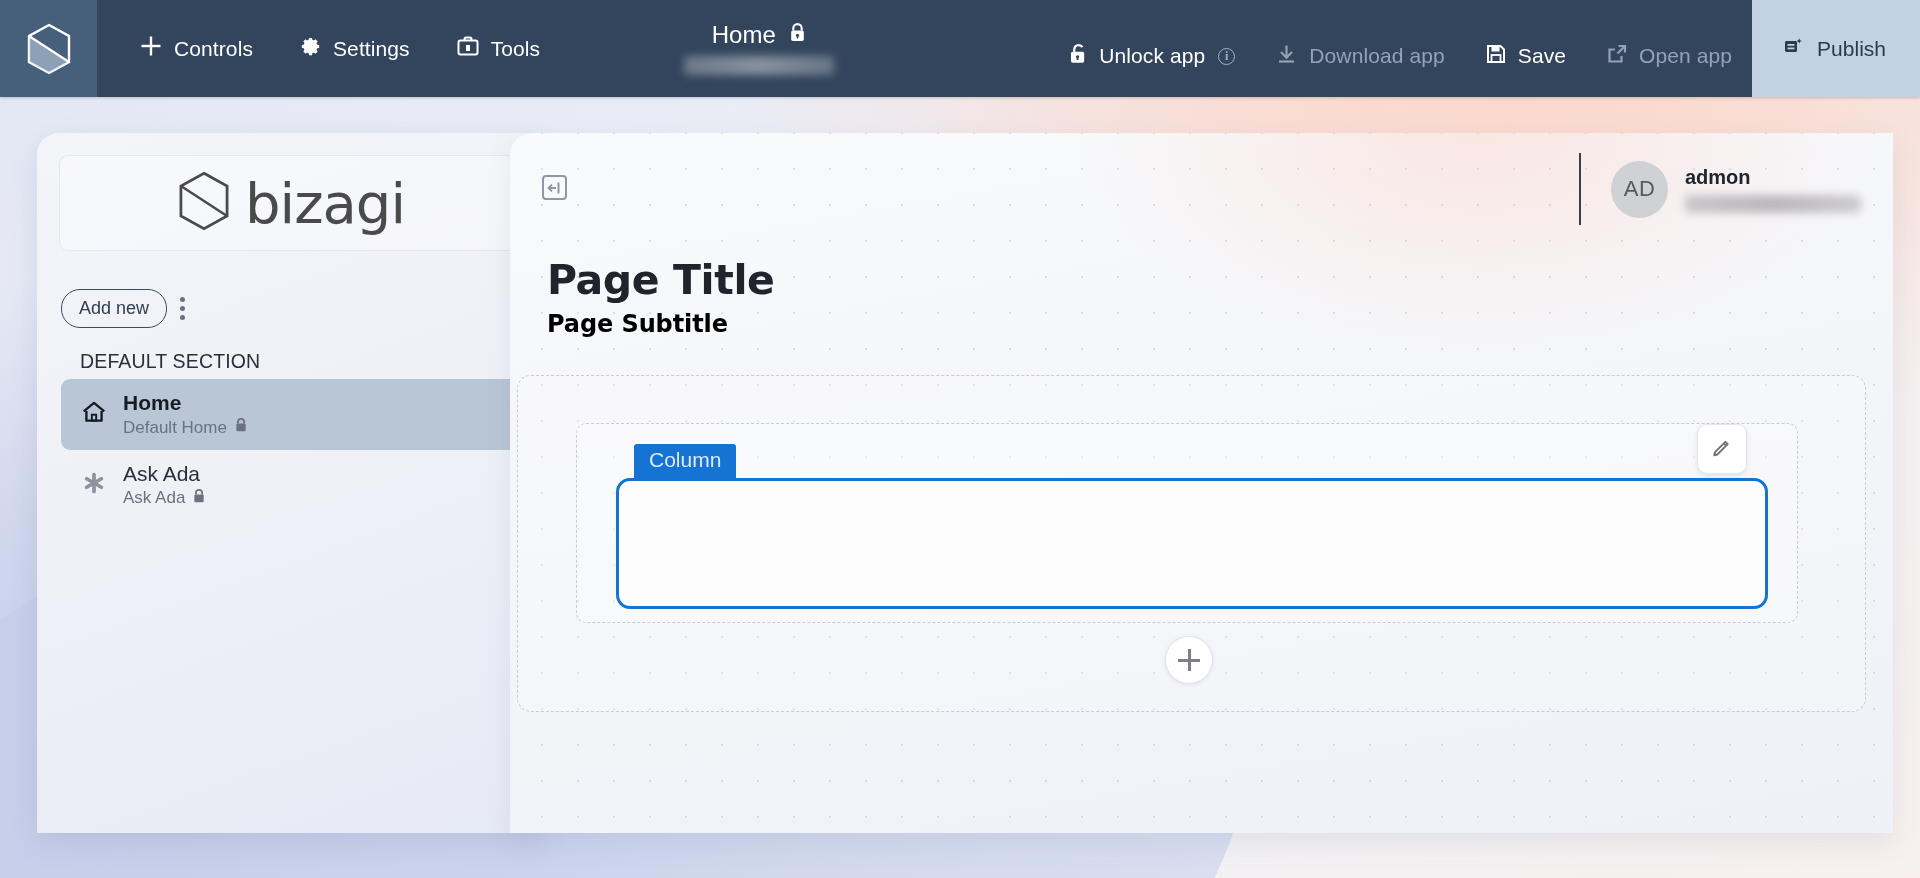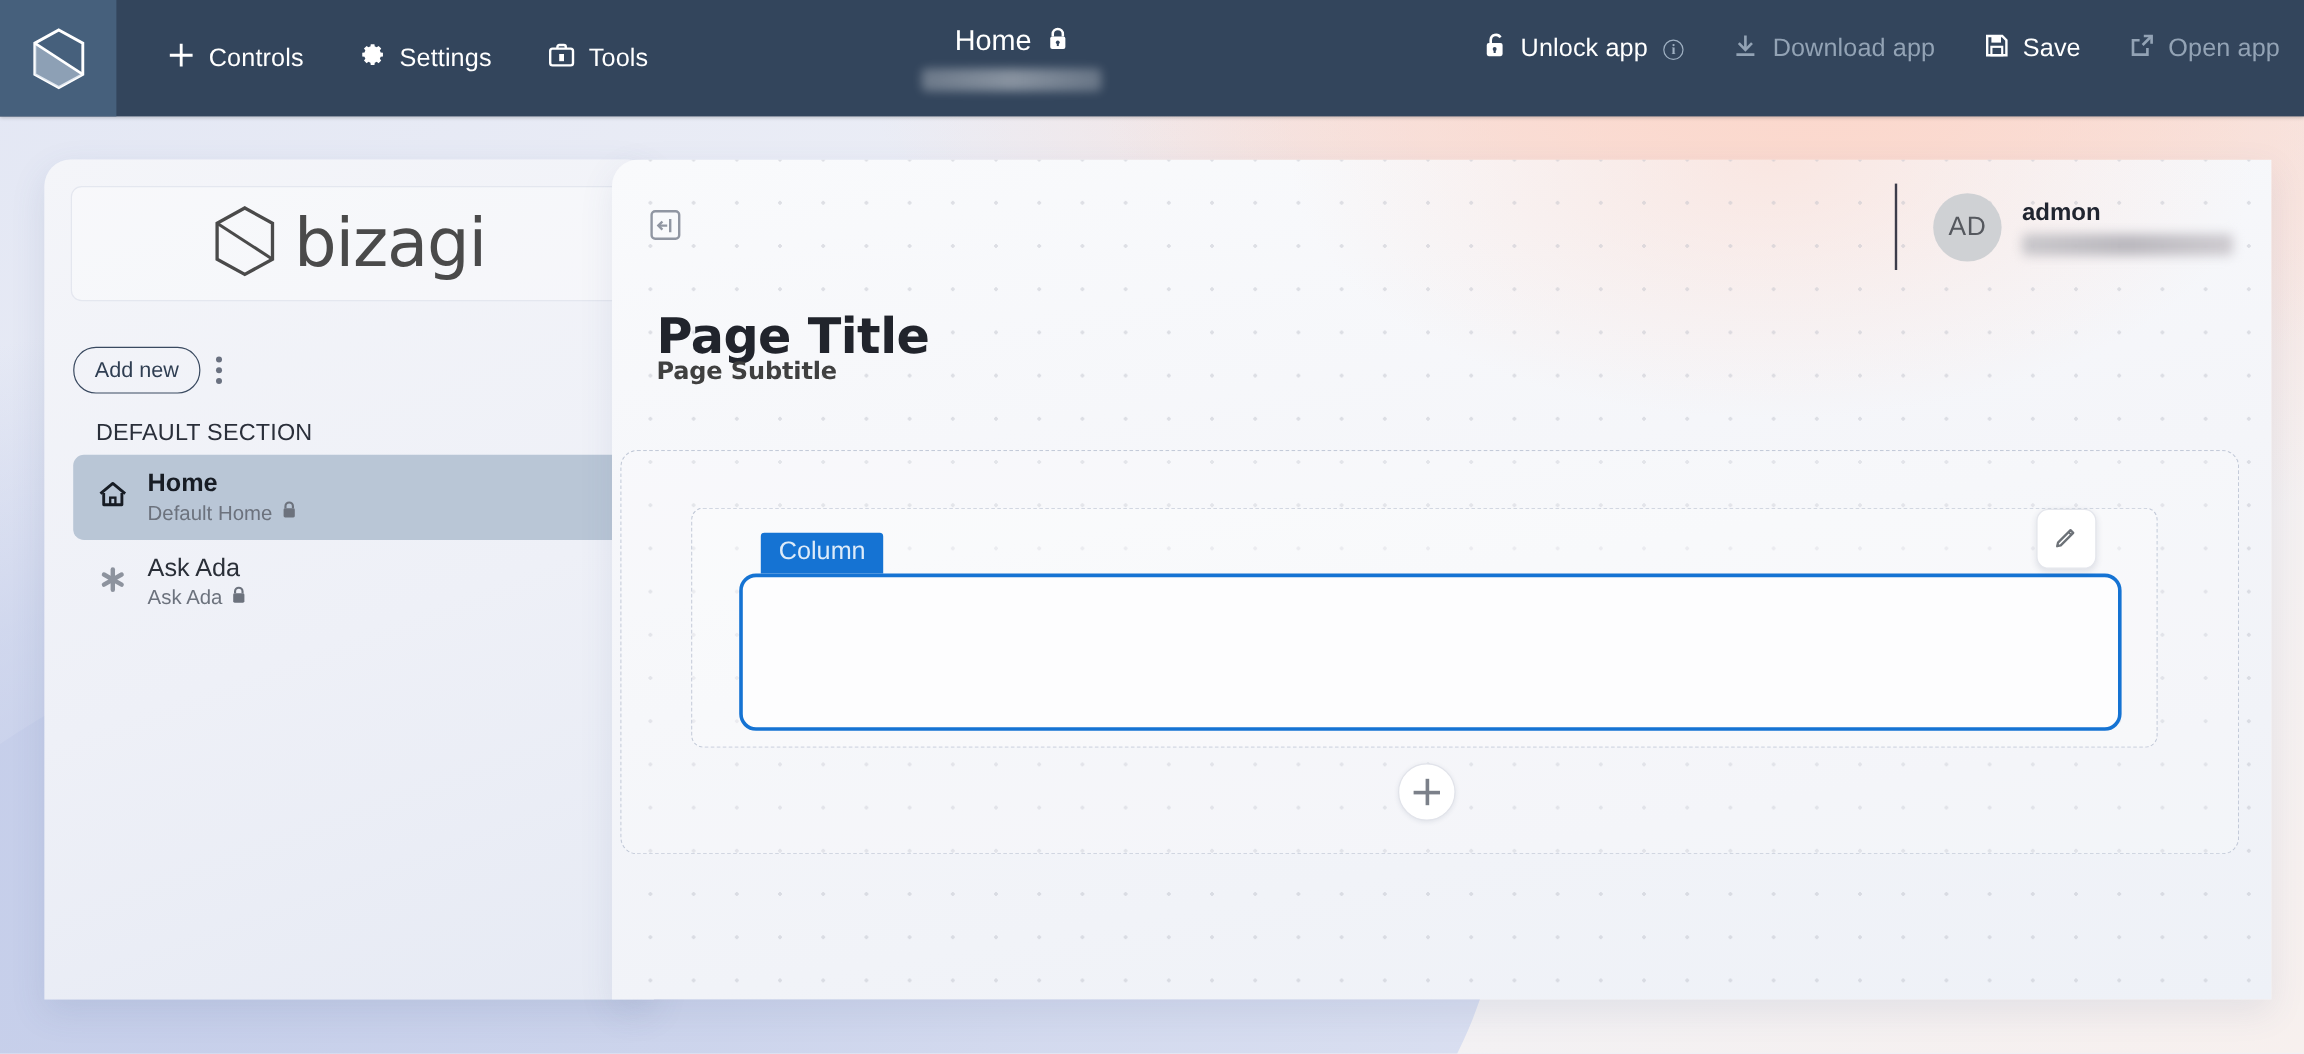"Unlock app" .tb-group-right { align-items: flex-end -> flex-start }
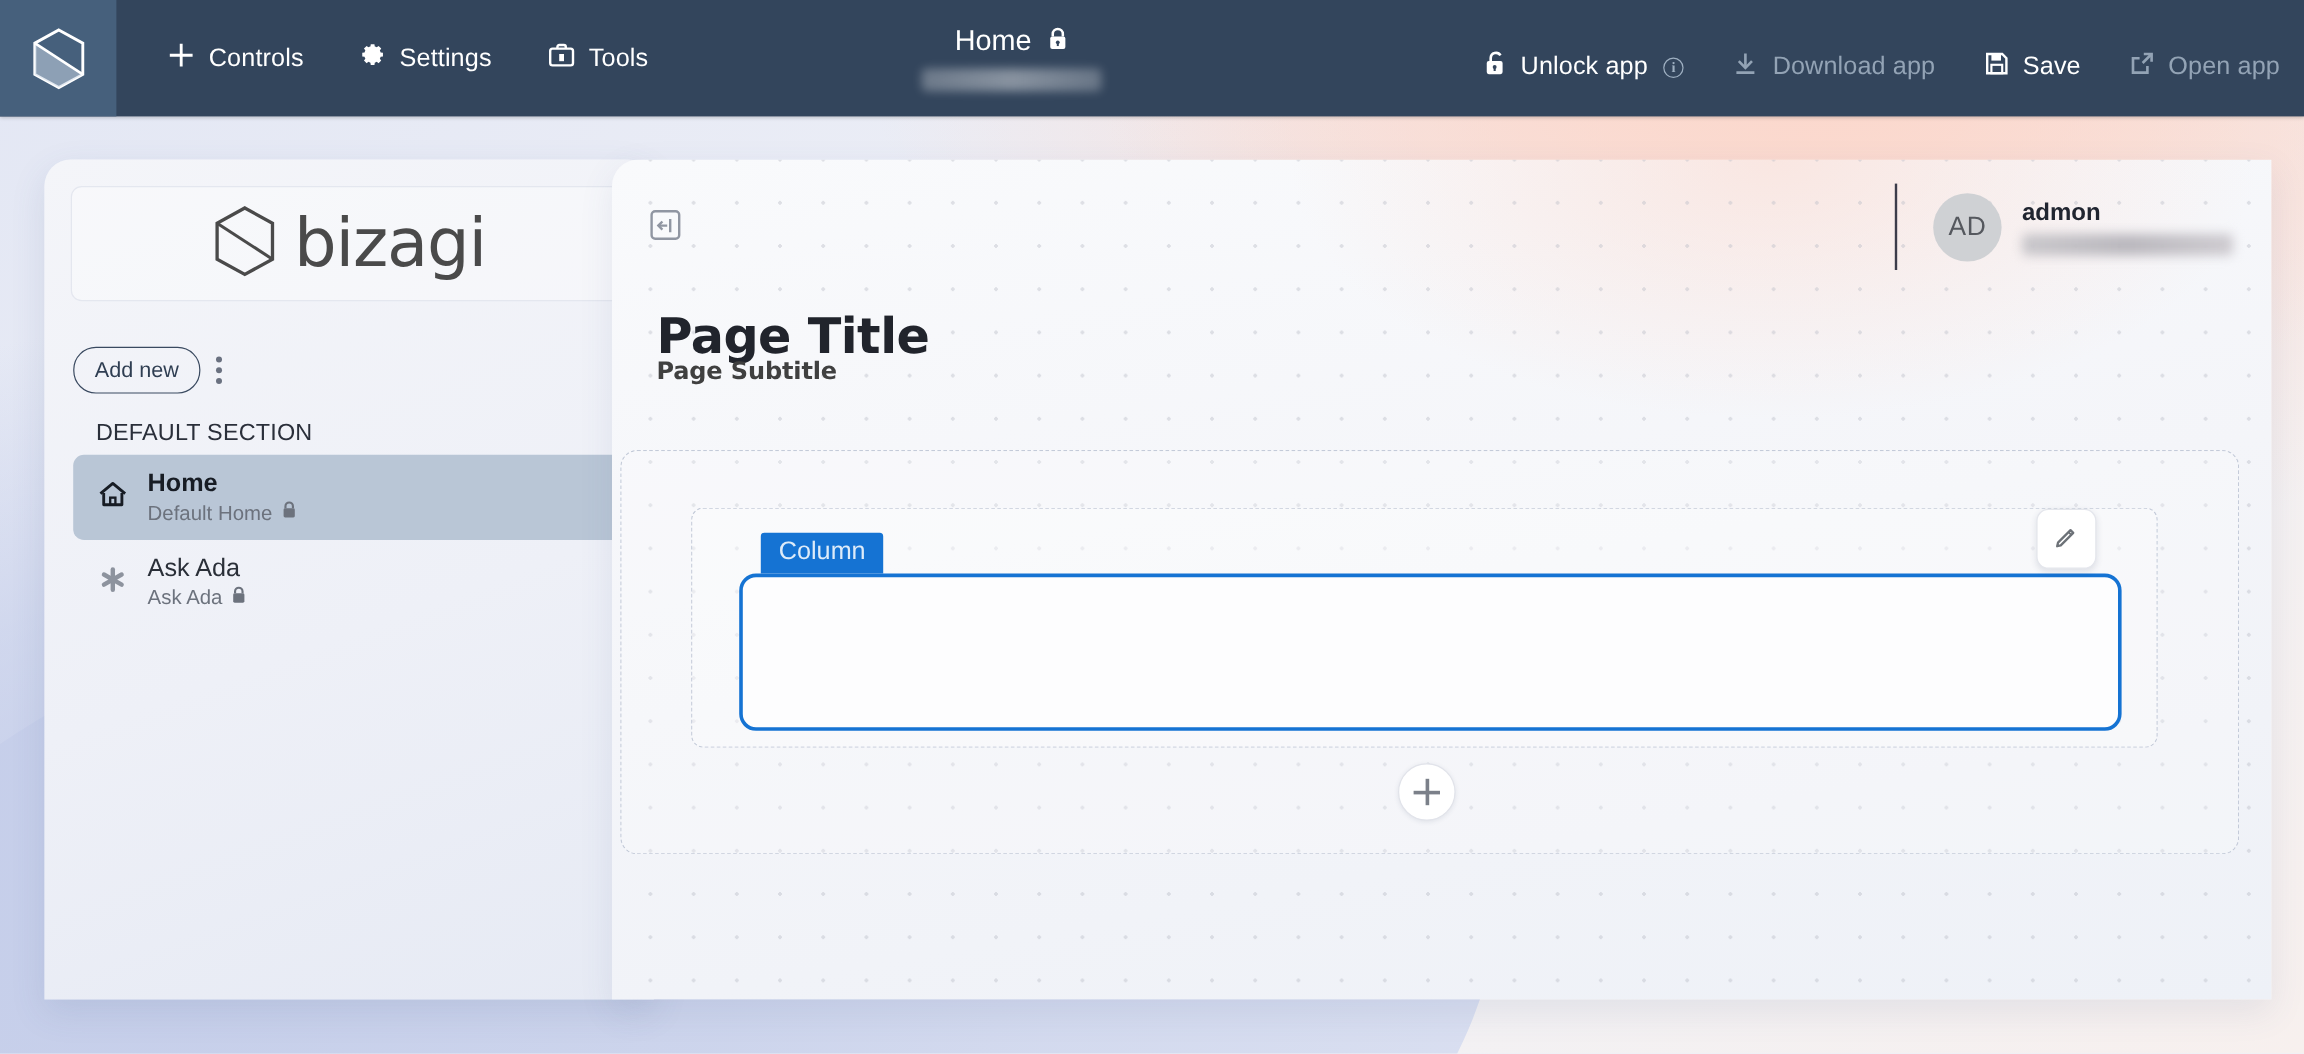"Publish" div.tb-publish { html: none -> <div> <span> <svg> <rect></rect> <rect></rect> <rect></rect> <path></path> </svg> </span> <span>Publish</span> </div> }
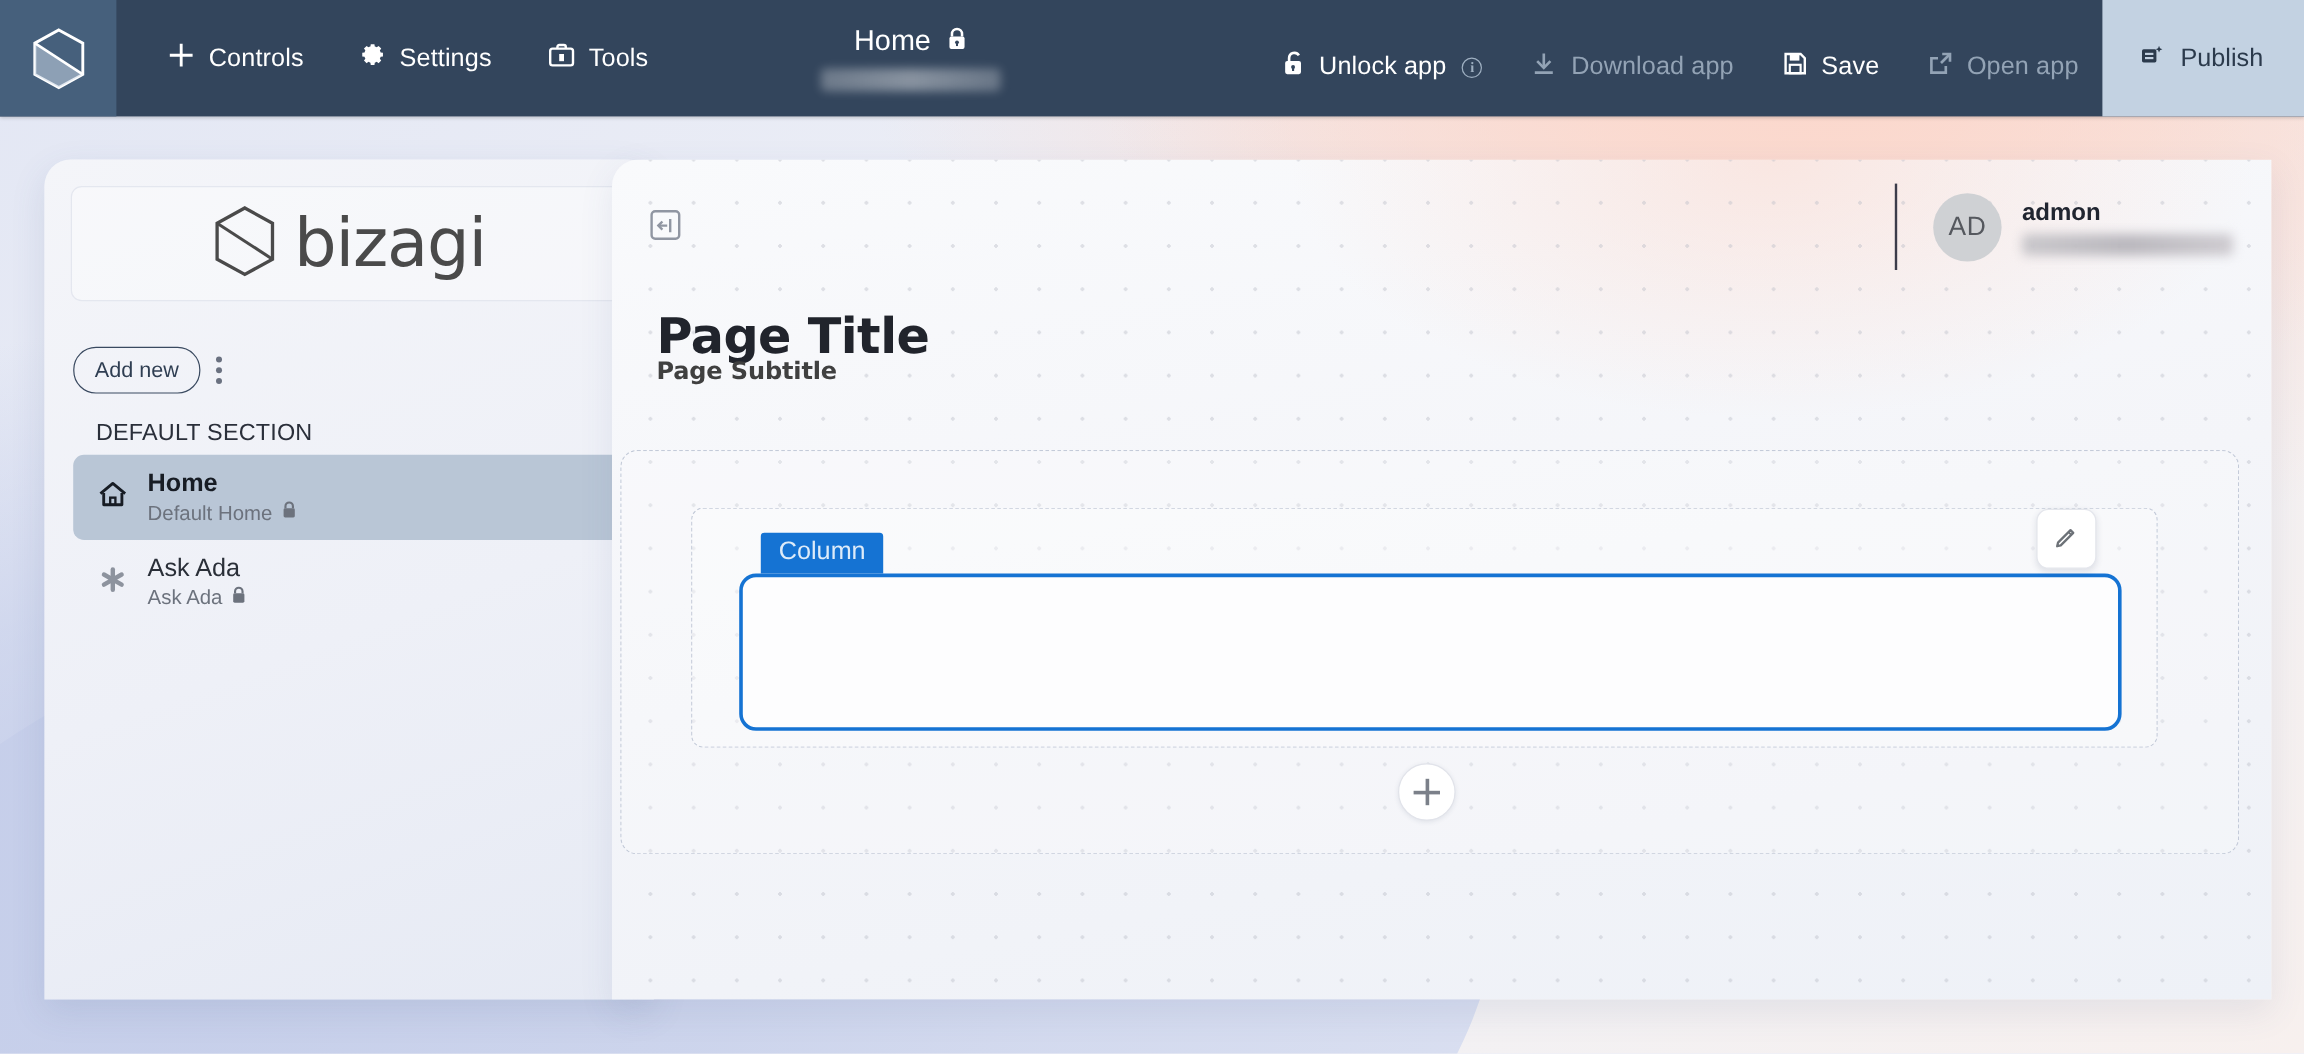"Page Subtitle" .page-subtitle { color: #404040 -> #000000; font-size: 20px -> 24px; top: 297px -> 310px }
